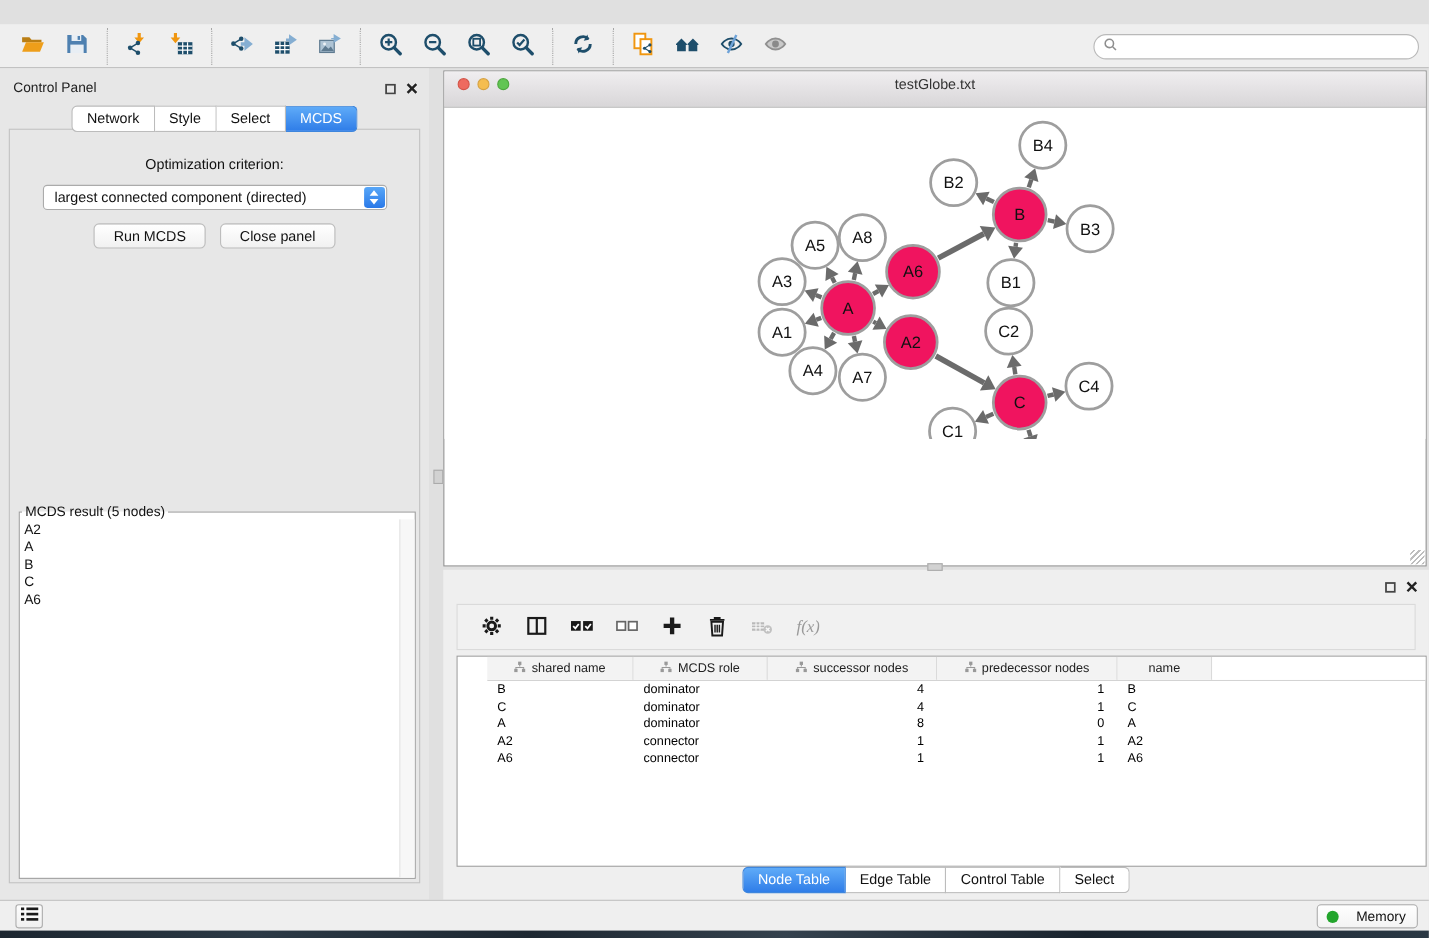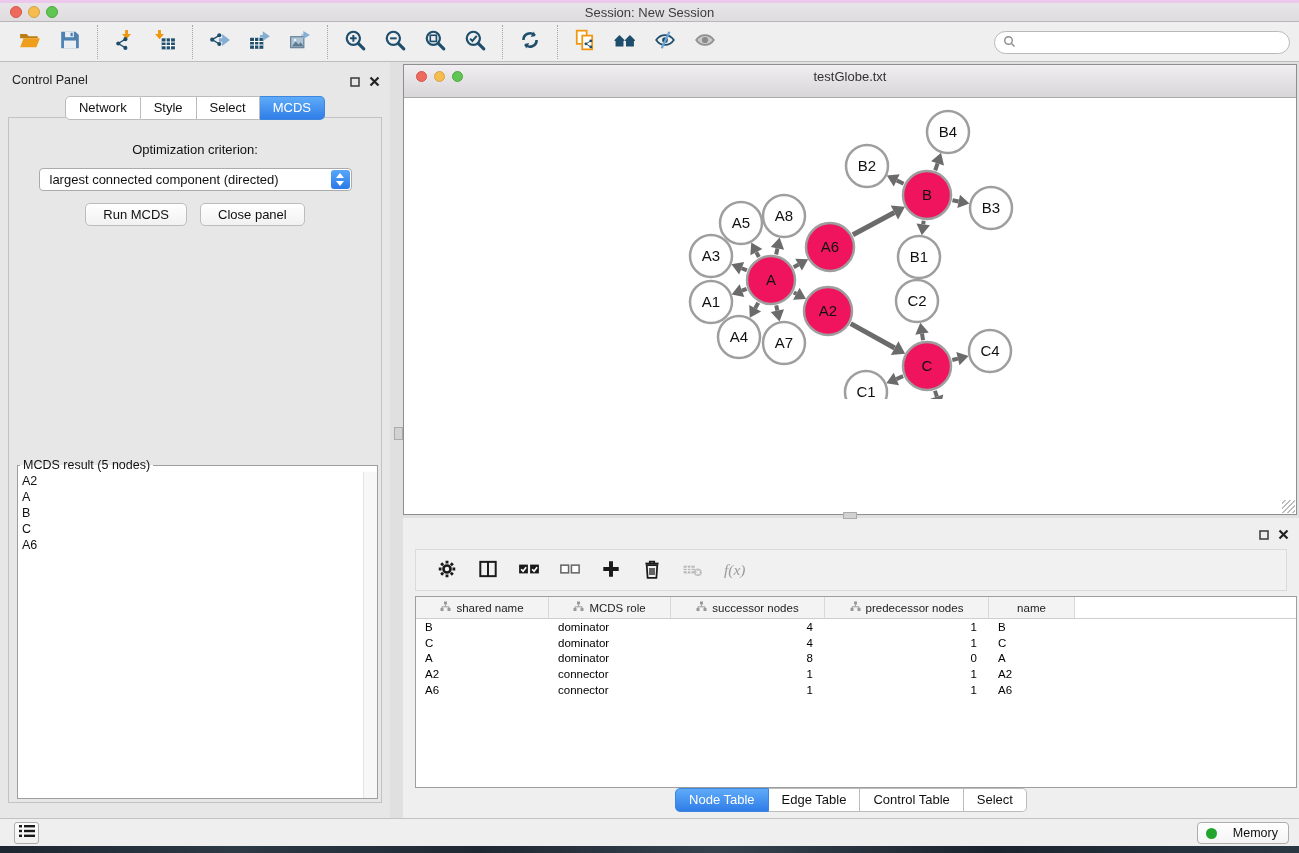"Session: New Session" div.titlebar { html: <div> <span></span> <span></span> <span></span> <div>Session: New Session</div> </div> -> none }
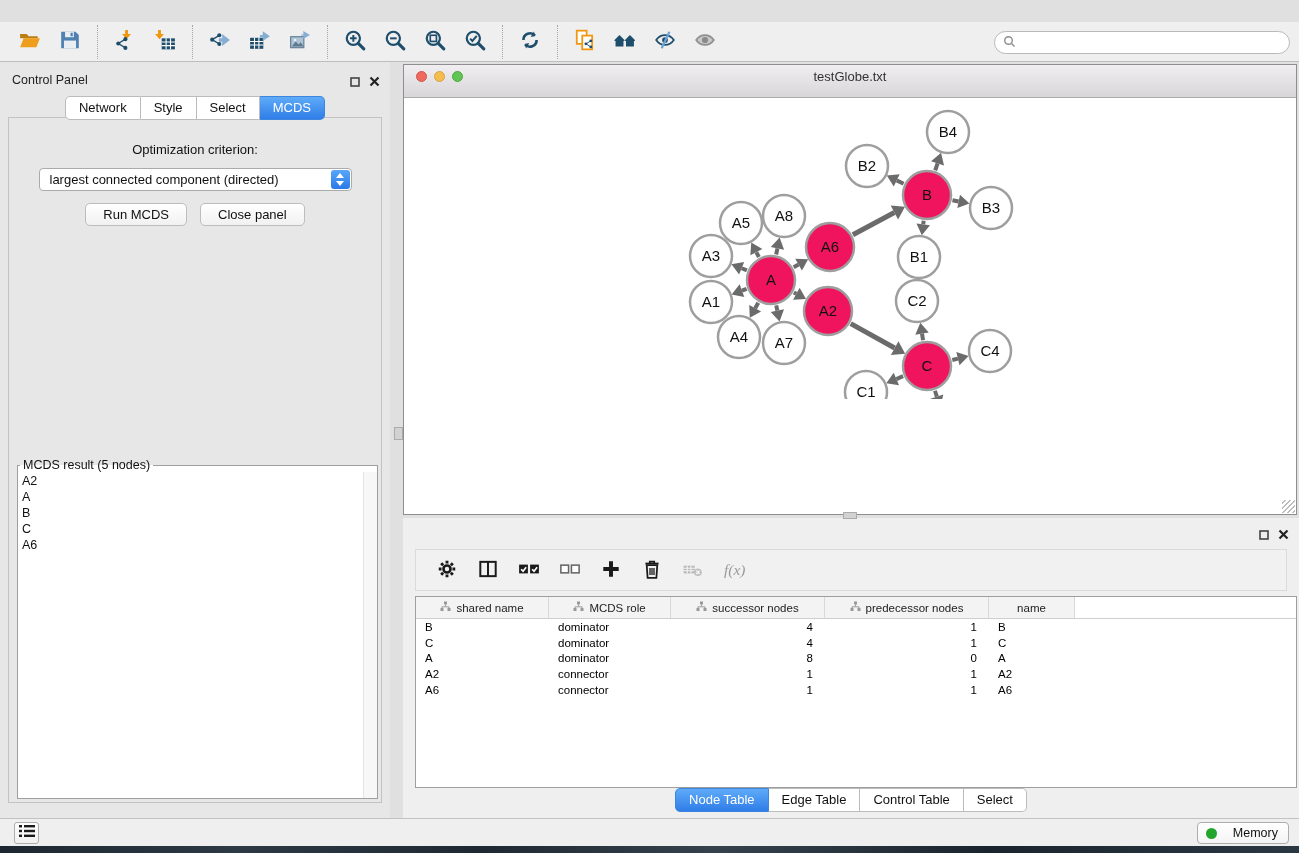"shared name" .tp-table { padding-left: none -> 27px }
